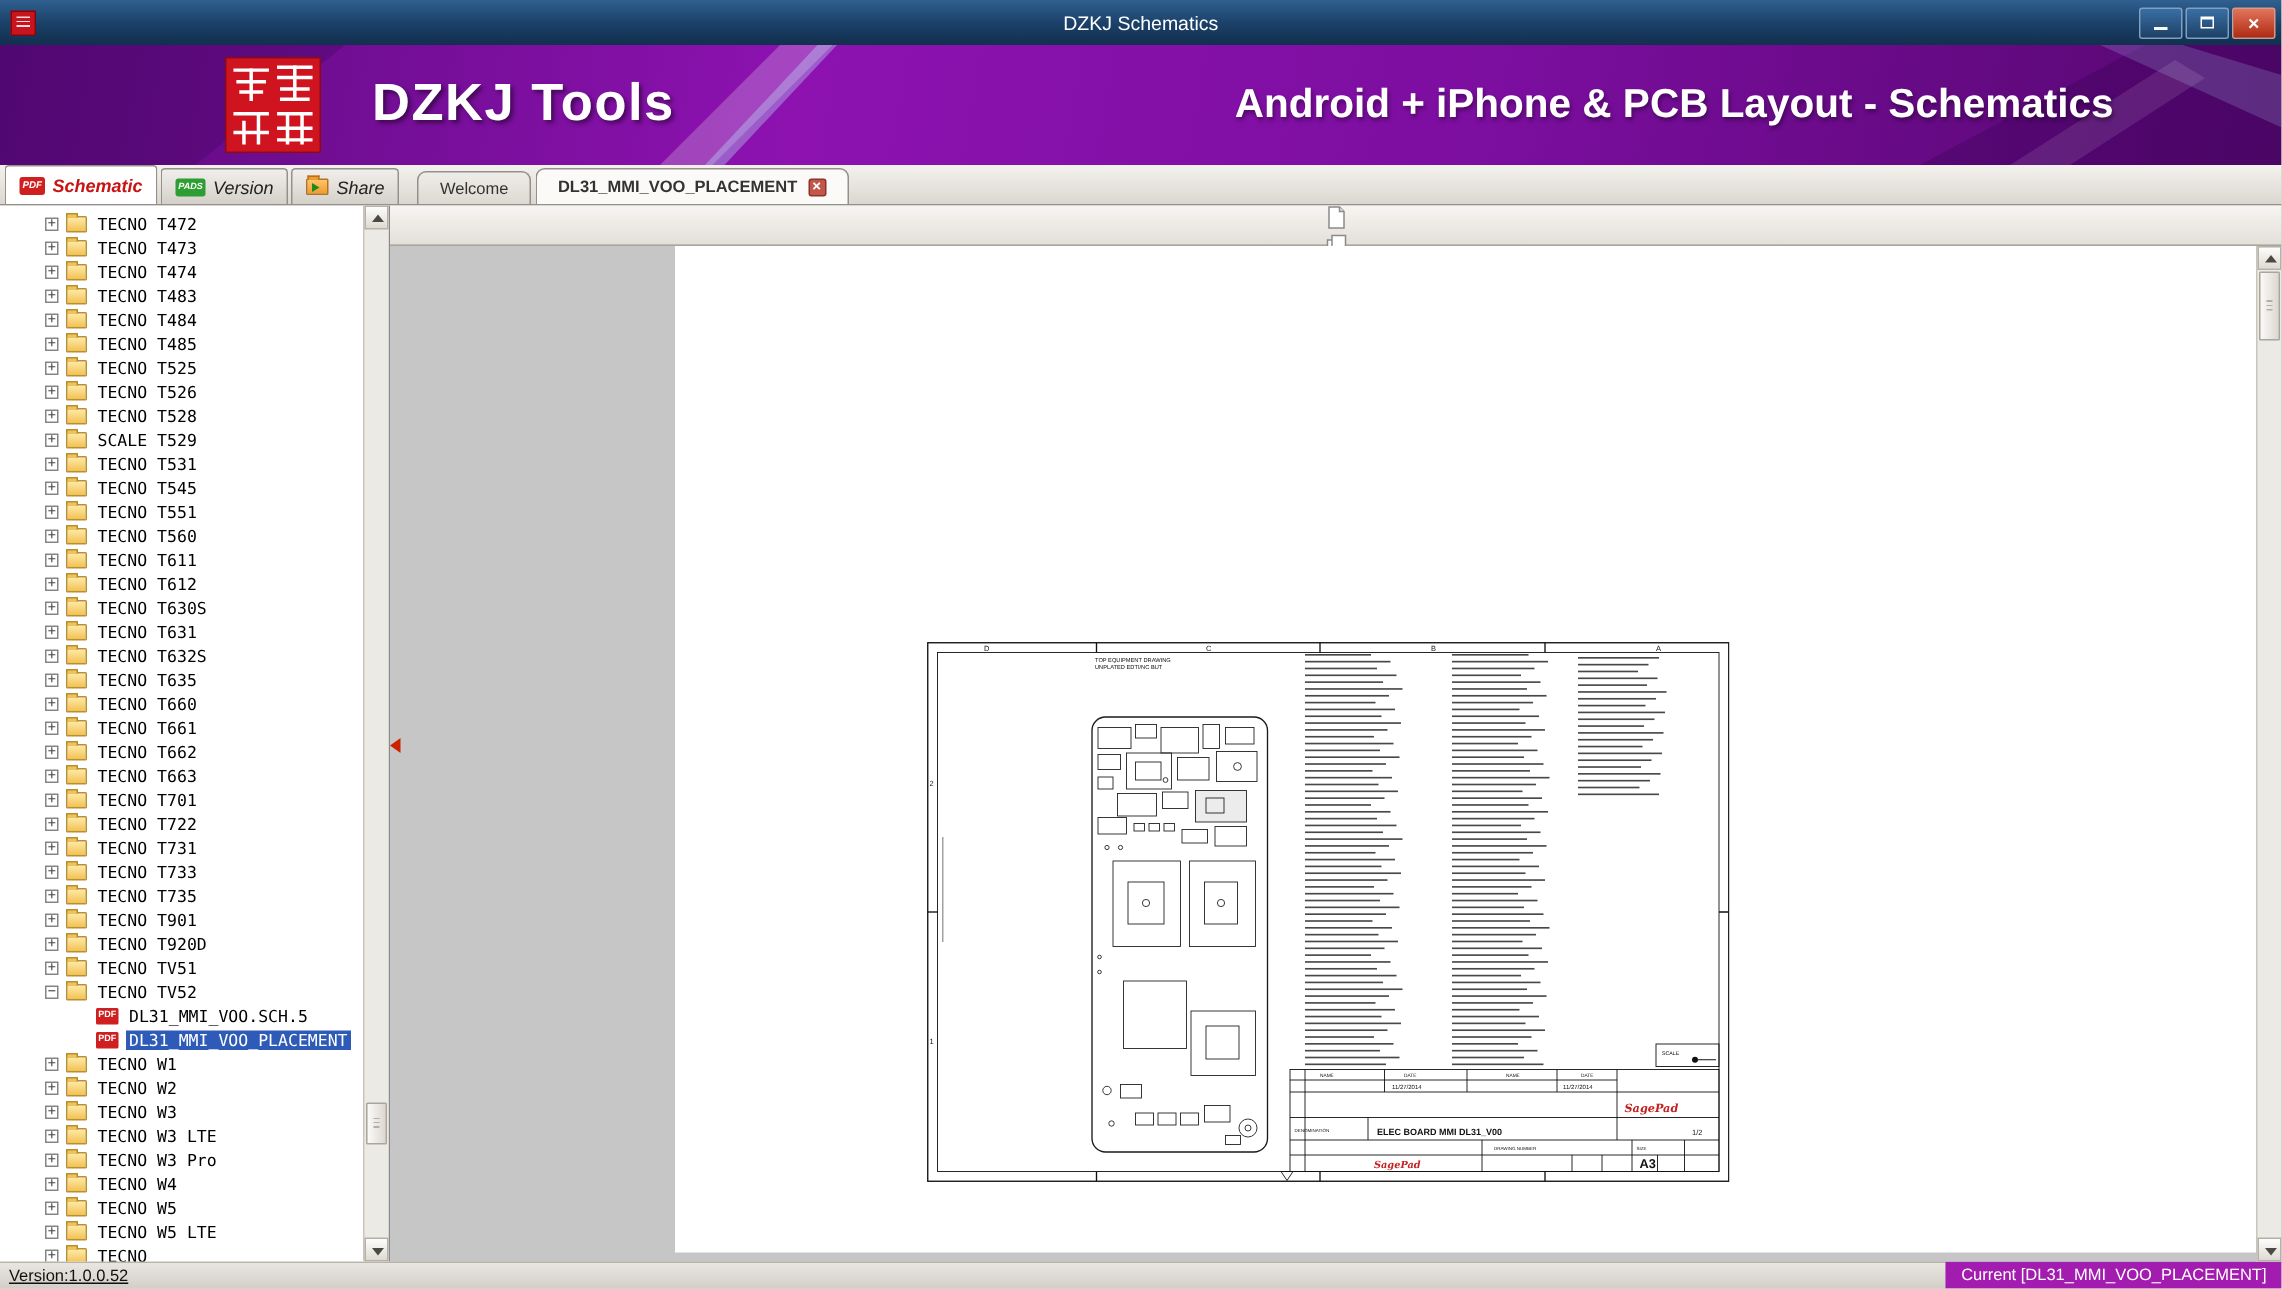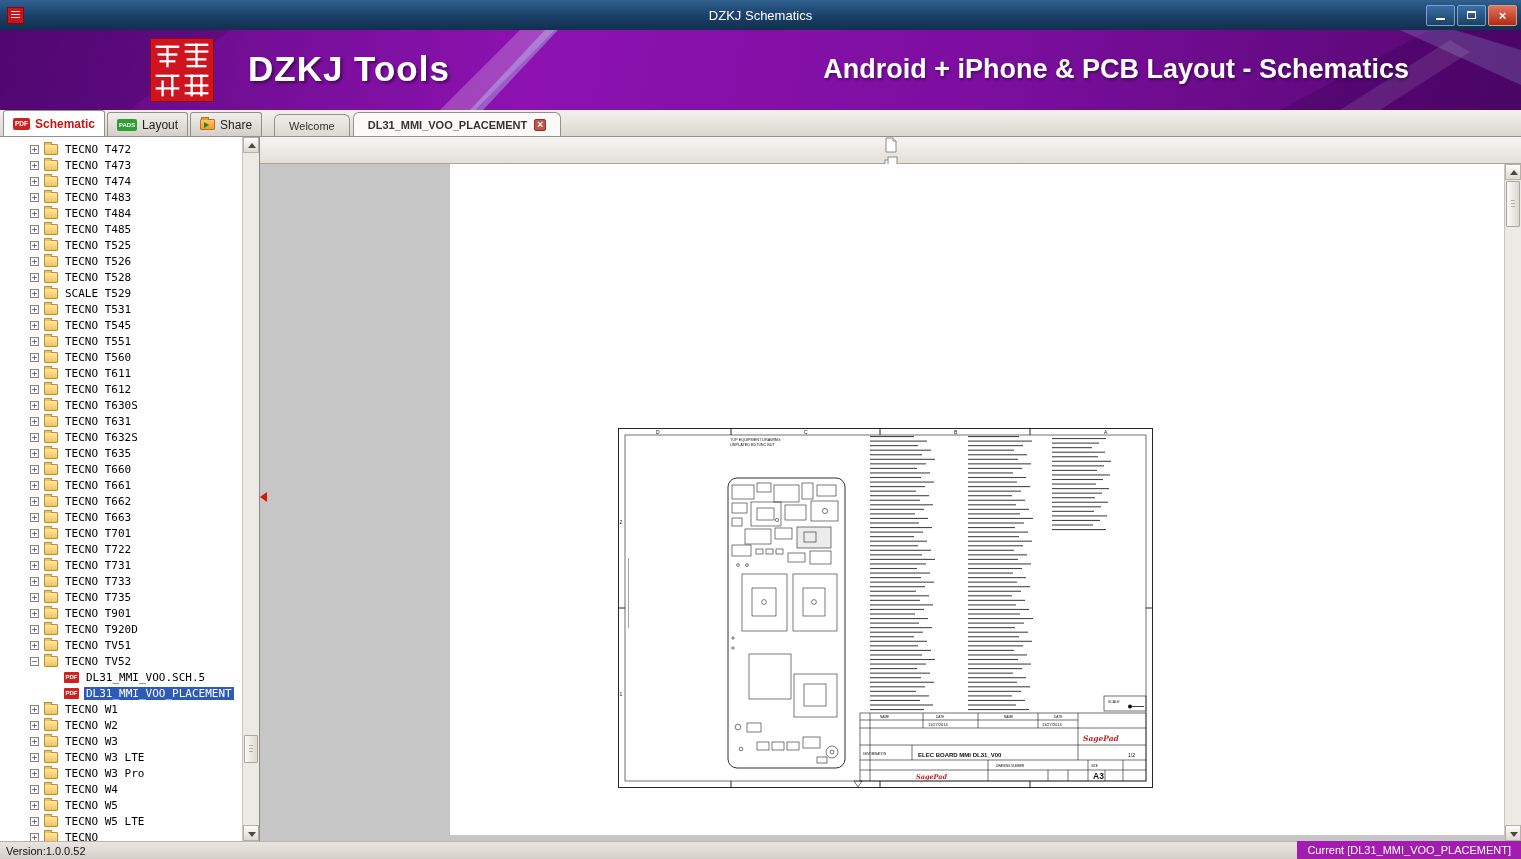"Schematic" .app-tab { font-style: none -> italic }
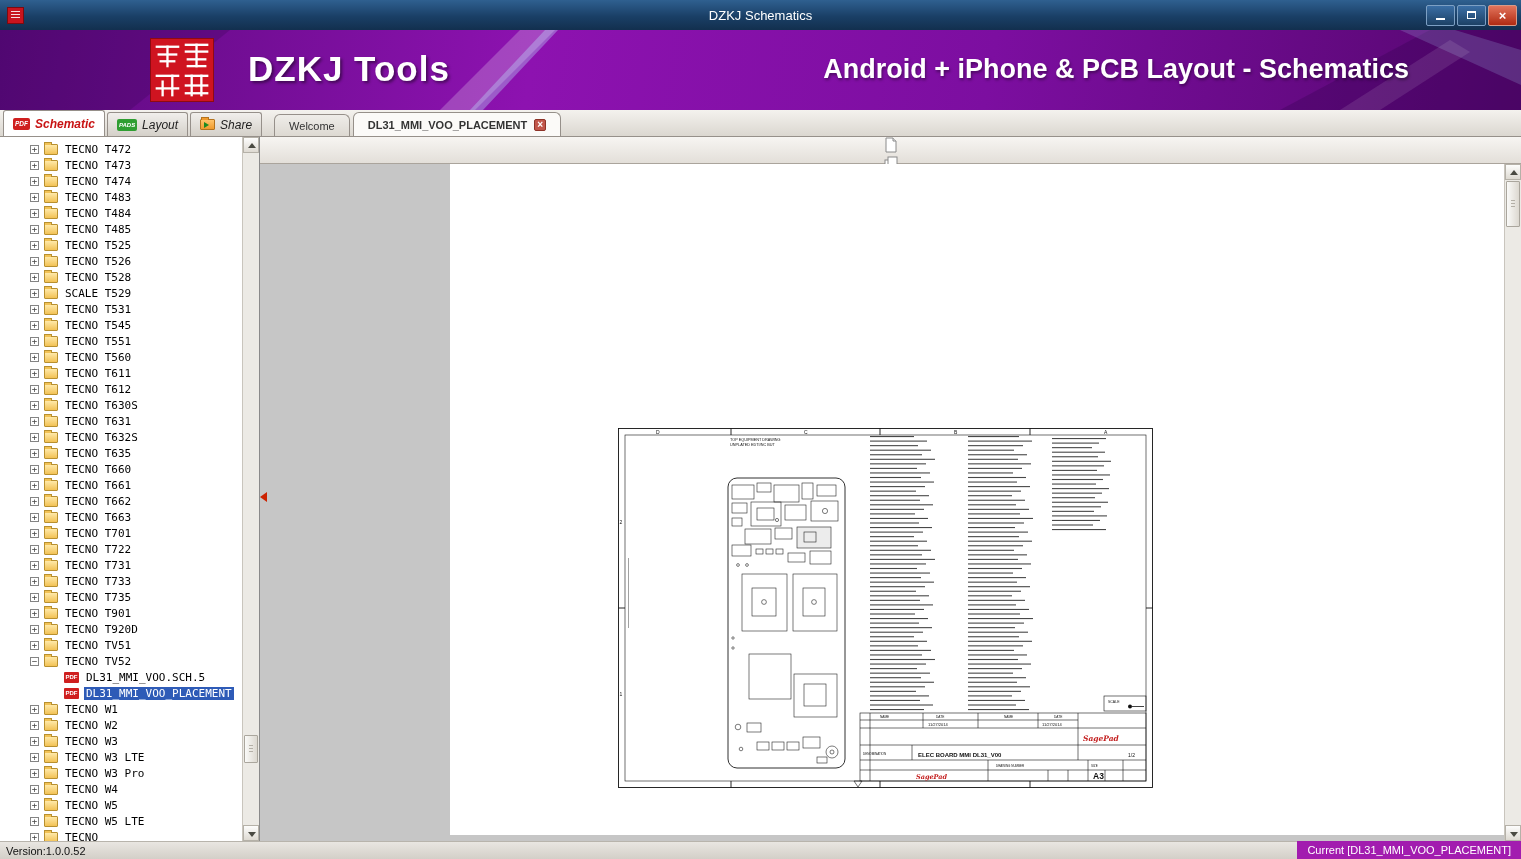"Layout" span { text: Layout -> Version }
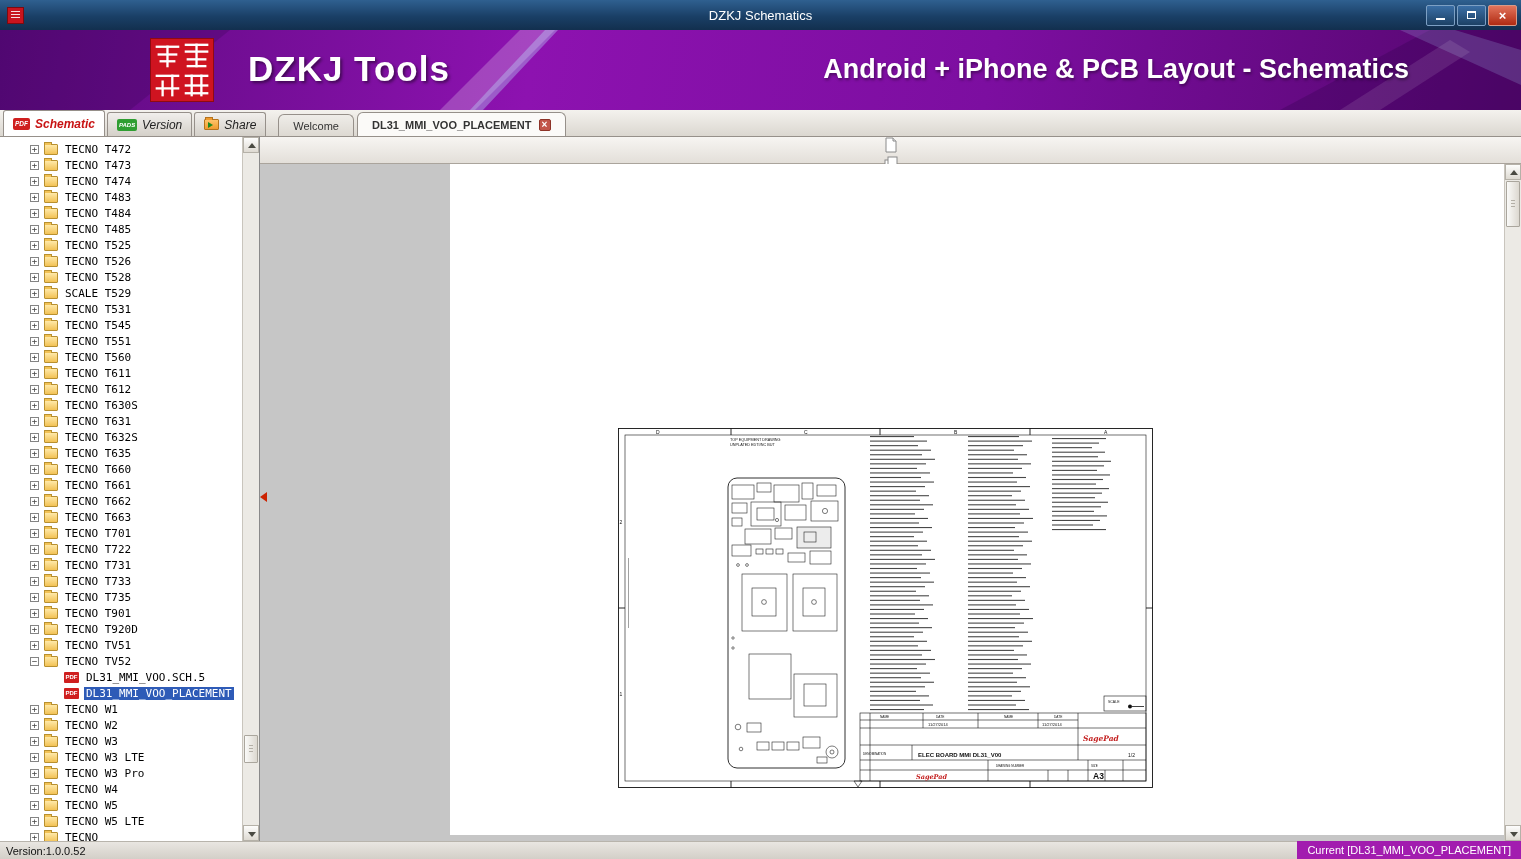"Version:1.0.0.52" .status-left { text-decoration: none -> underline }
